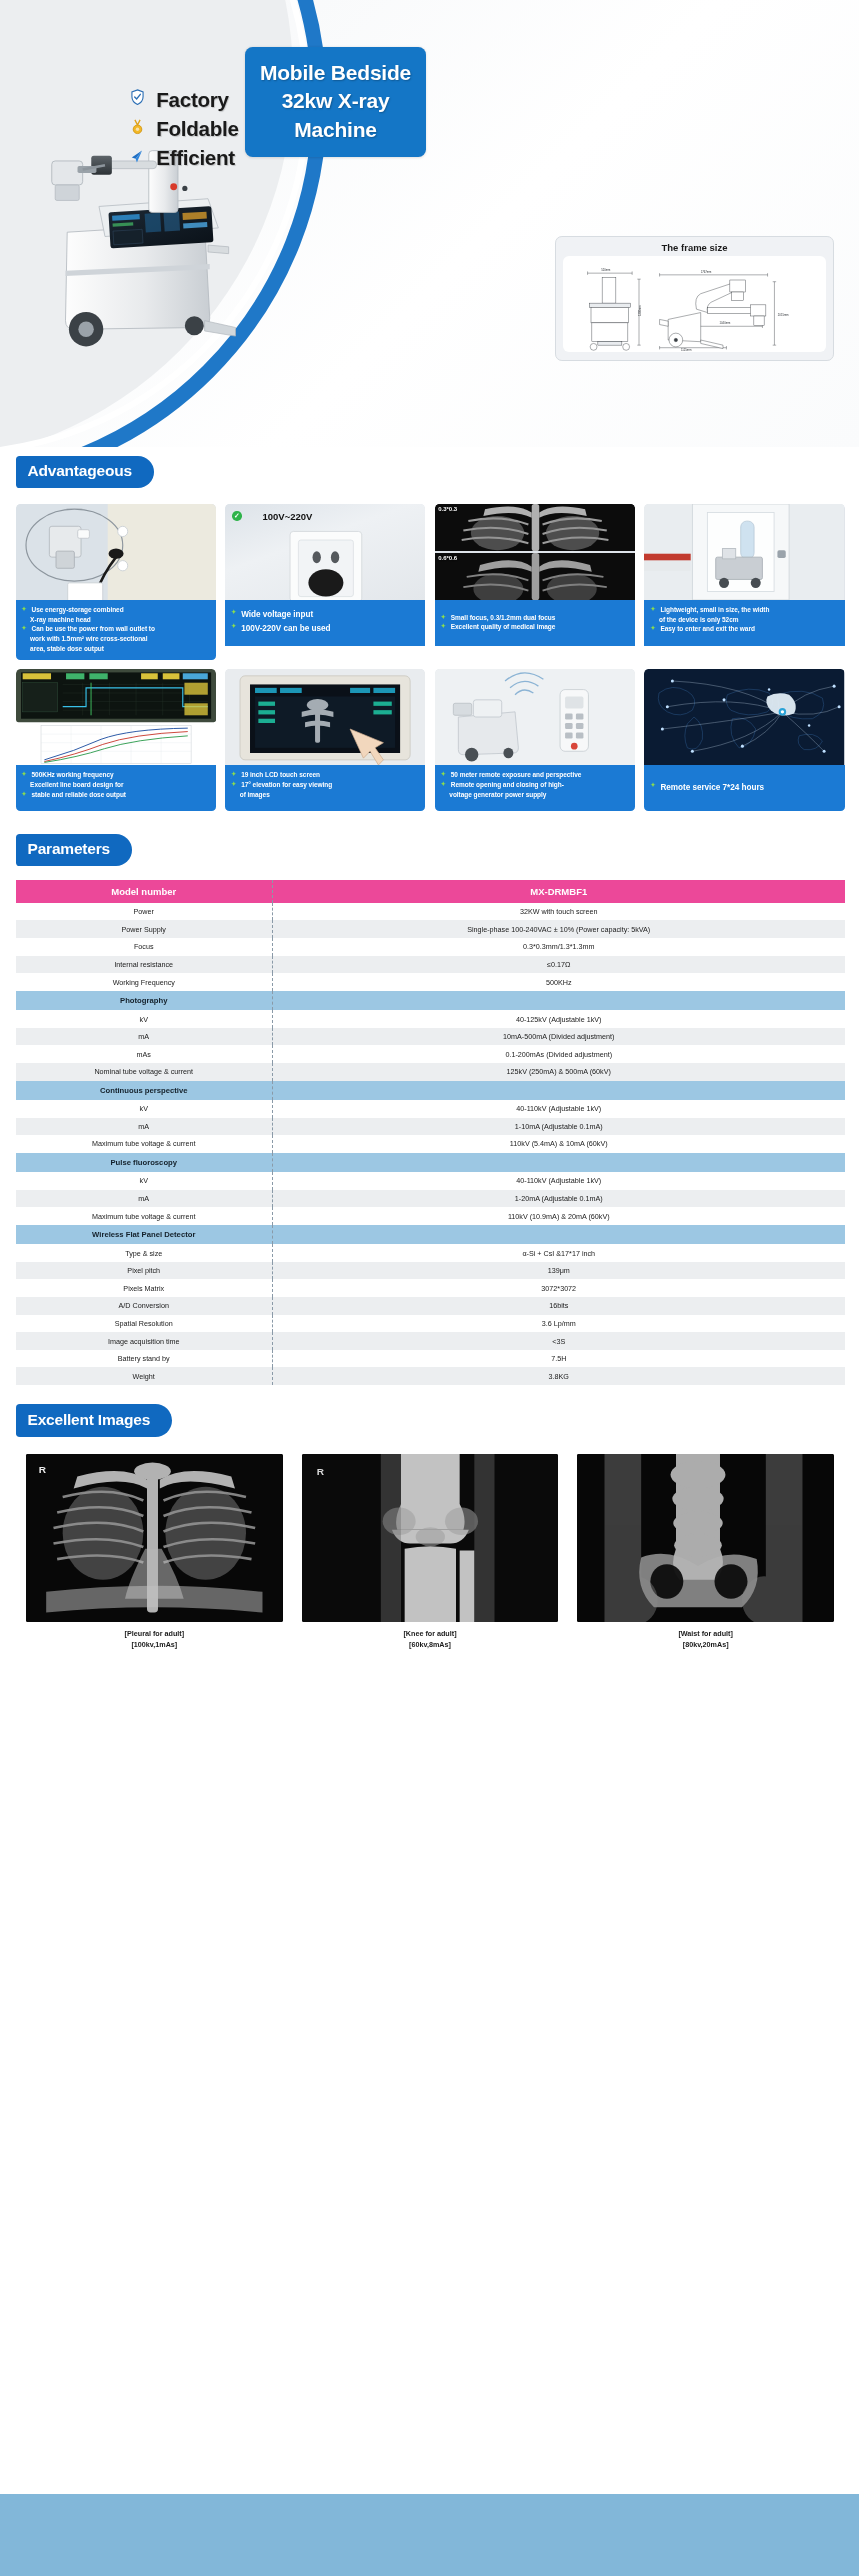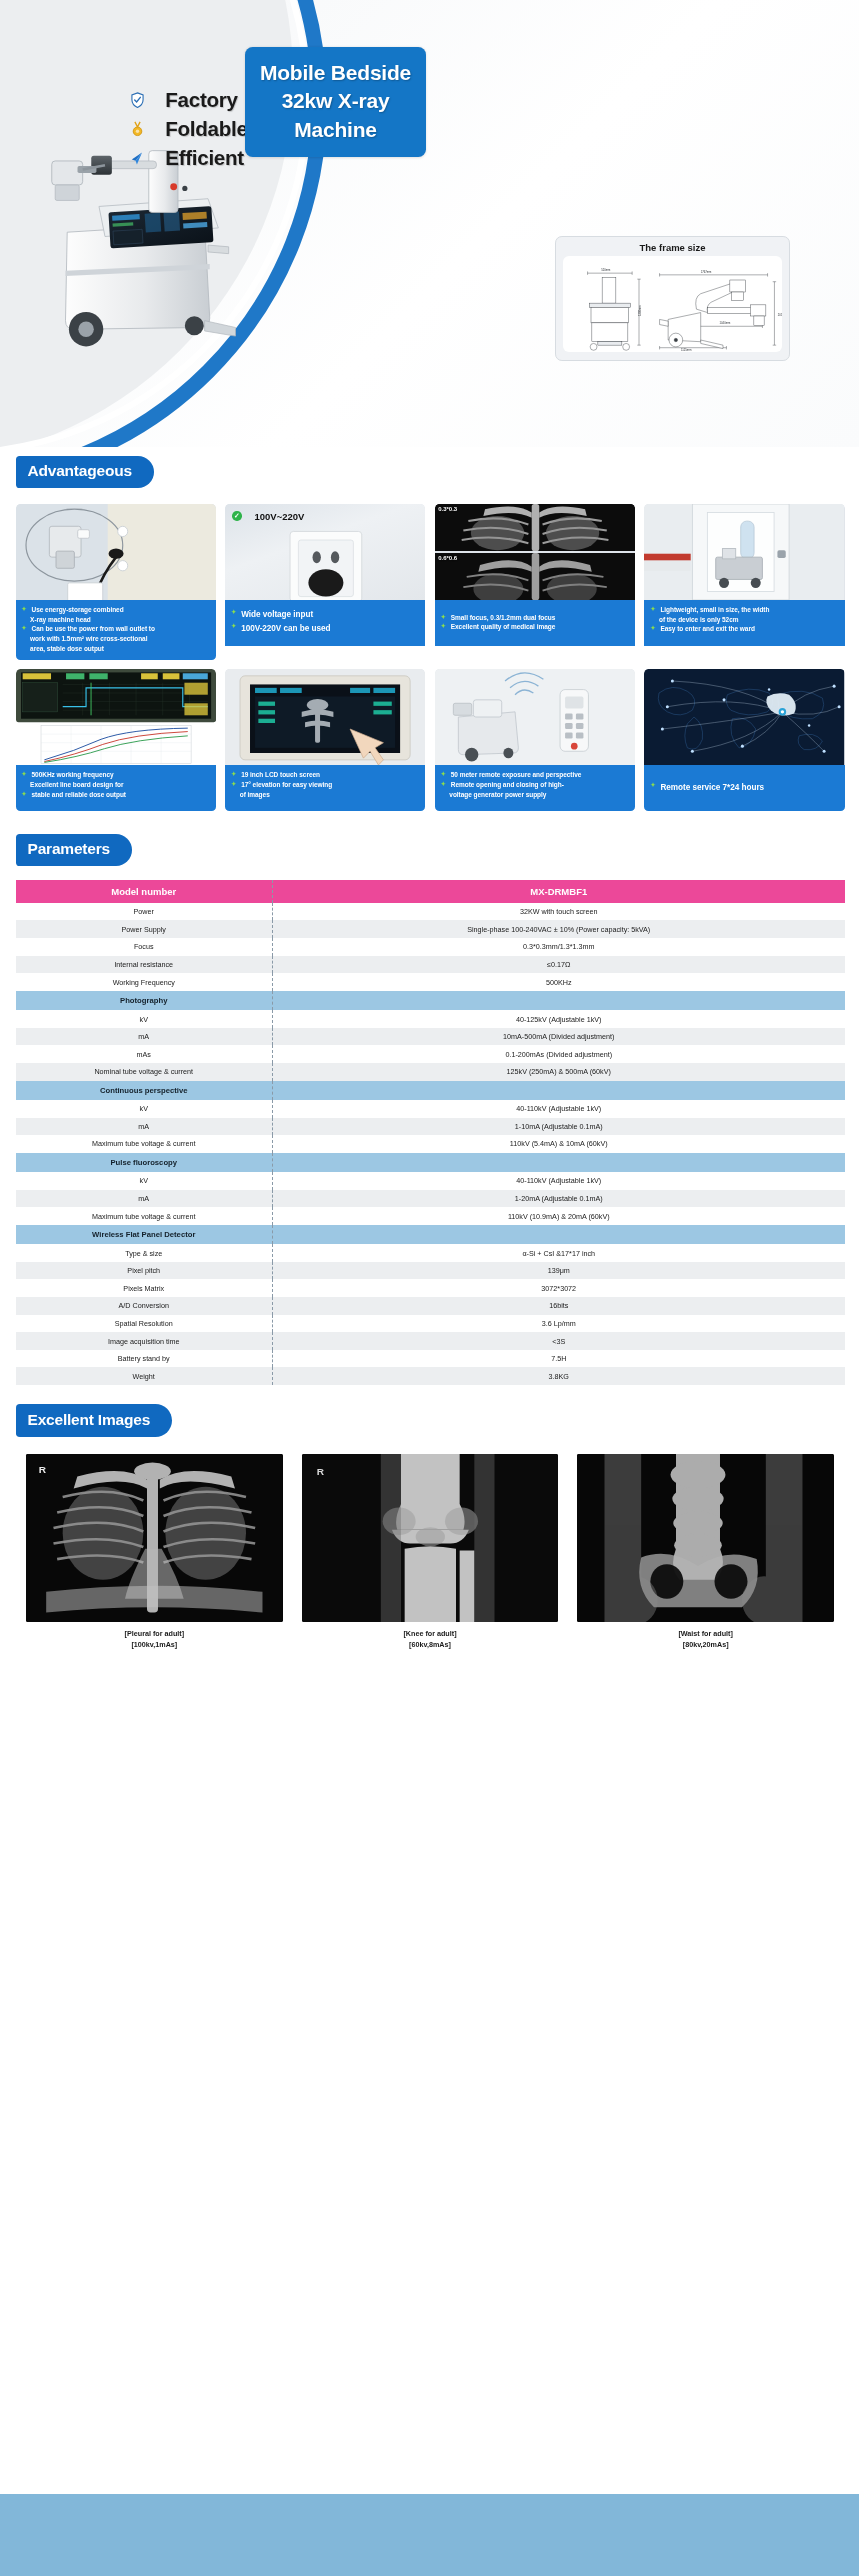"Factory" .feature-row { align-items: center -> none; gap: 20px -> 11px }
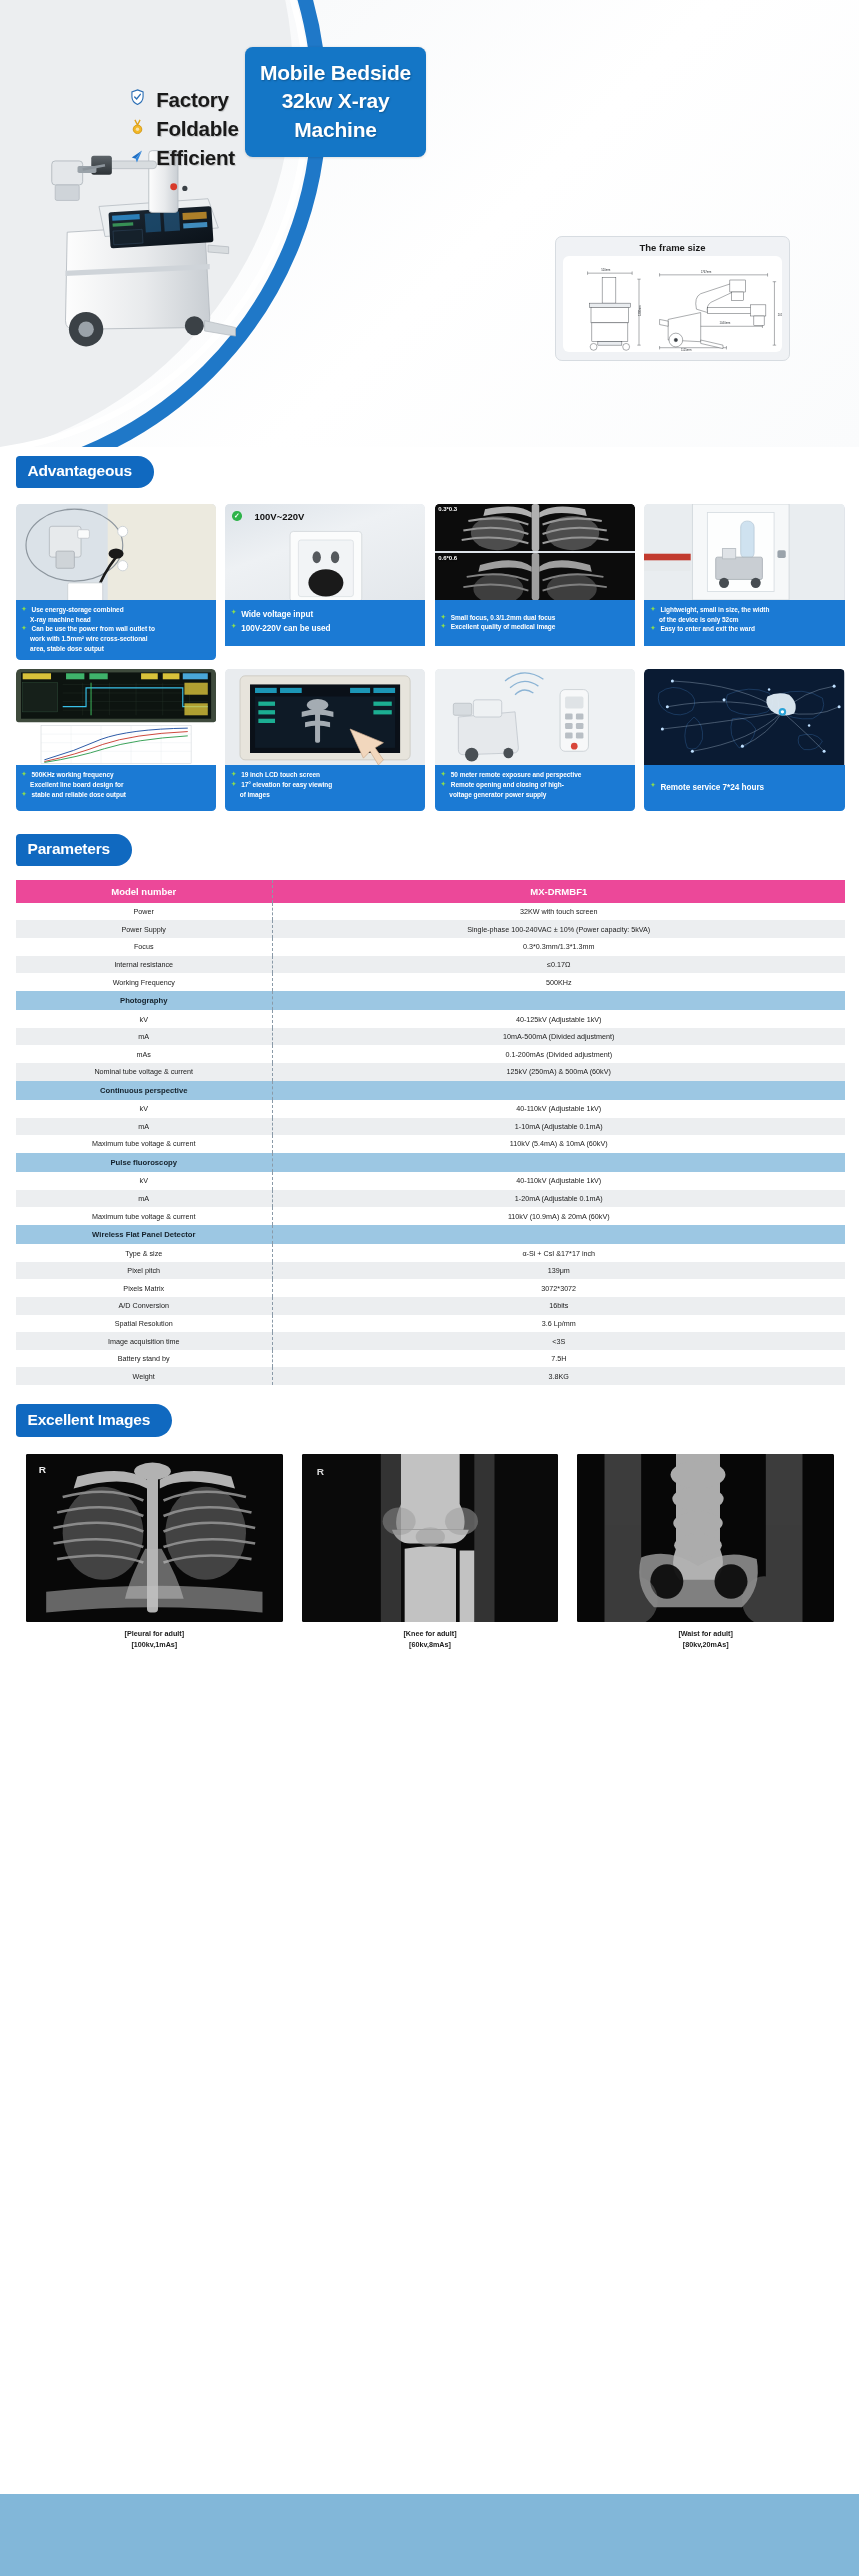"The frame size" .frame-panel { width: 235px -> 279px }
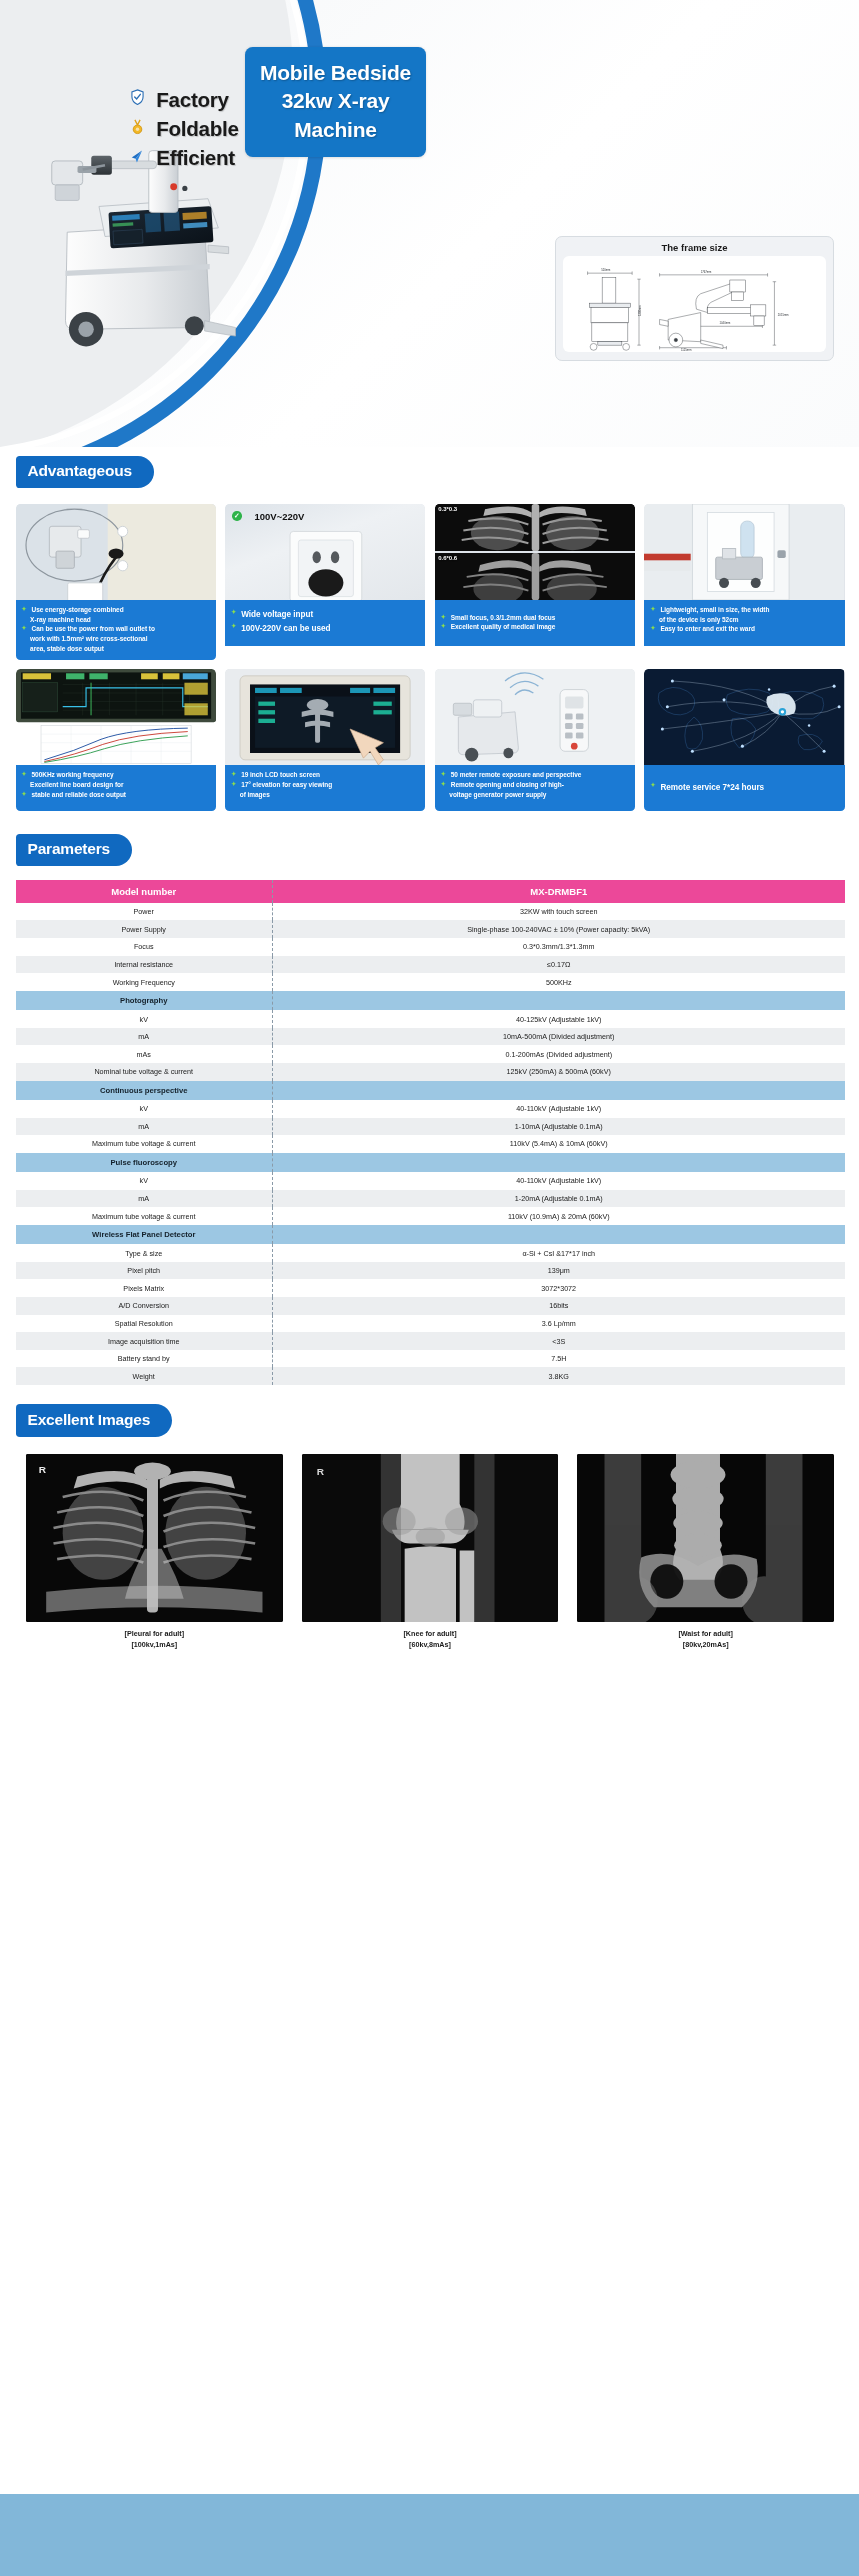"100V~220V" .volt-badge { gap: 13px -> 21px }
